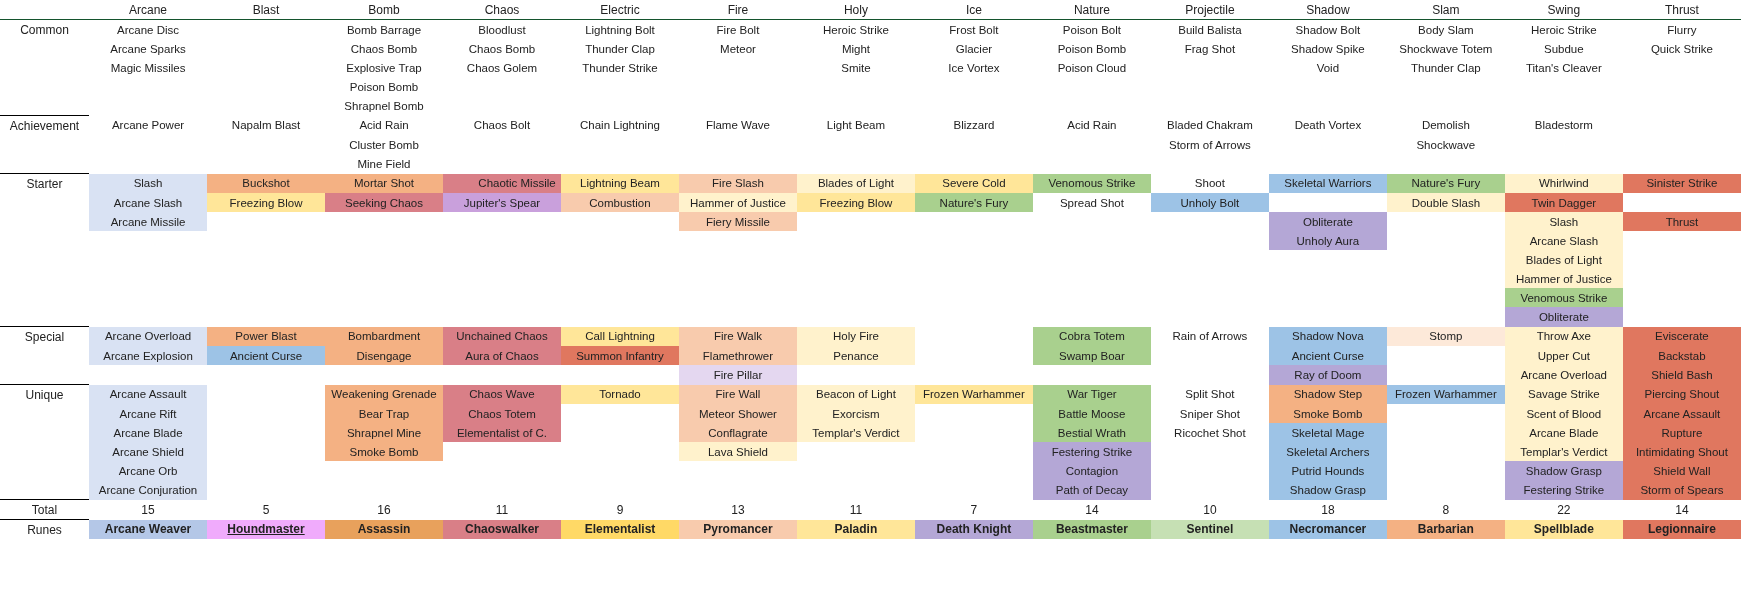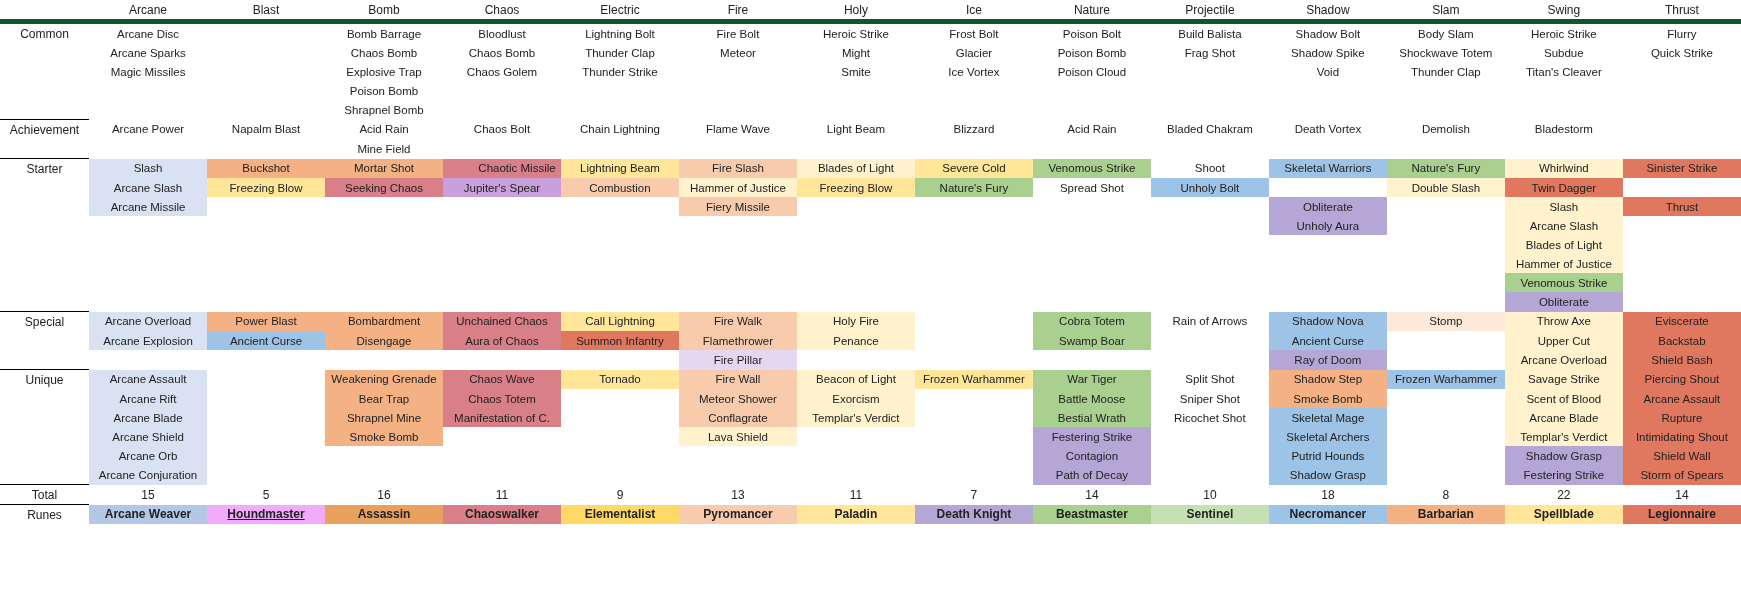"Arcane" .colhdr { border-bottom: 5px solid #14532d -> 1px solid #14532d }
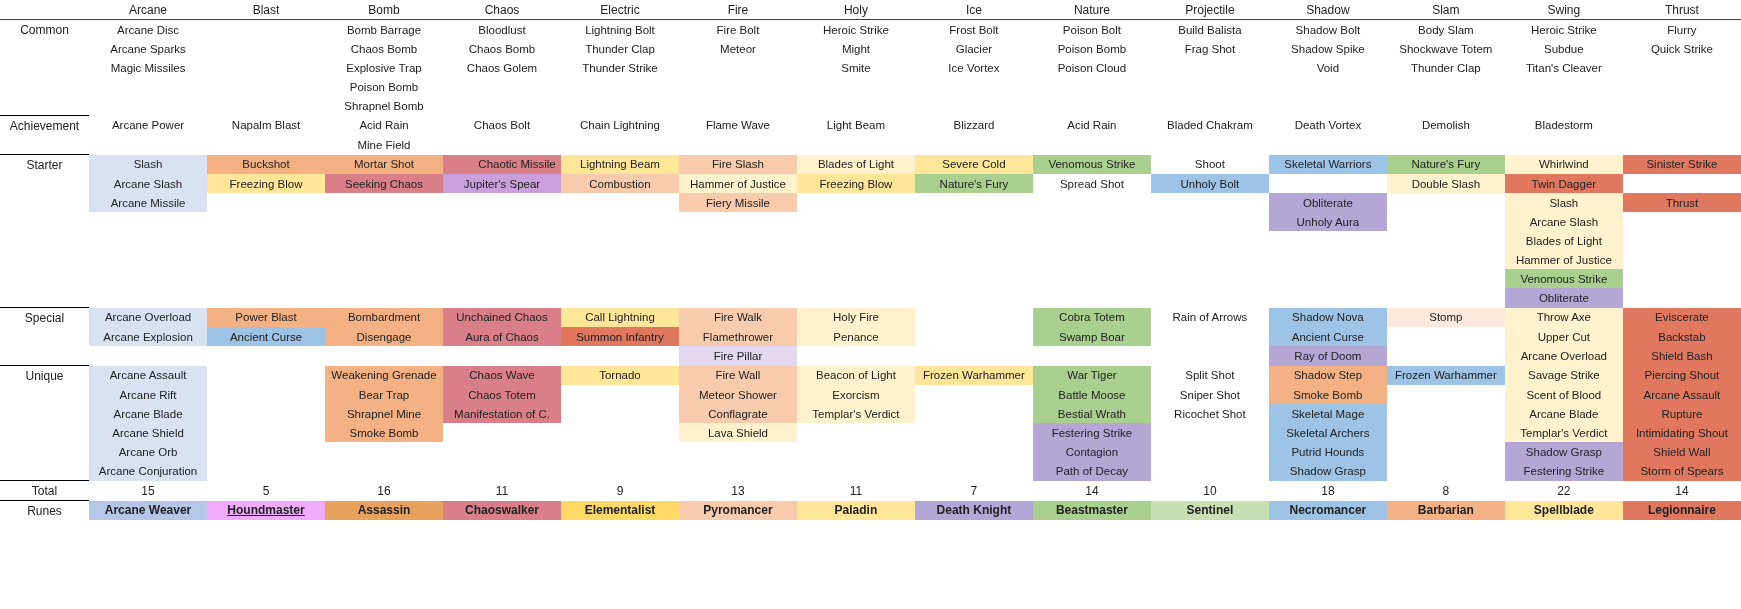"Cluster Bomb" tr { html: none -> <tr> <td></td> <td></td> <td></td> <td>Cluster Bomb</td> <td></td> <td></td> <td></td> <td></td> <td></td> <td></td> <td>Storm of Arrows</td> <td></td> <td>Shockwave</td> <td></td> <td></td> </tr> }
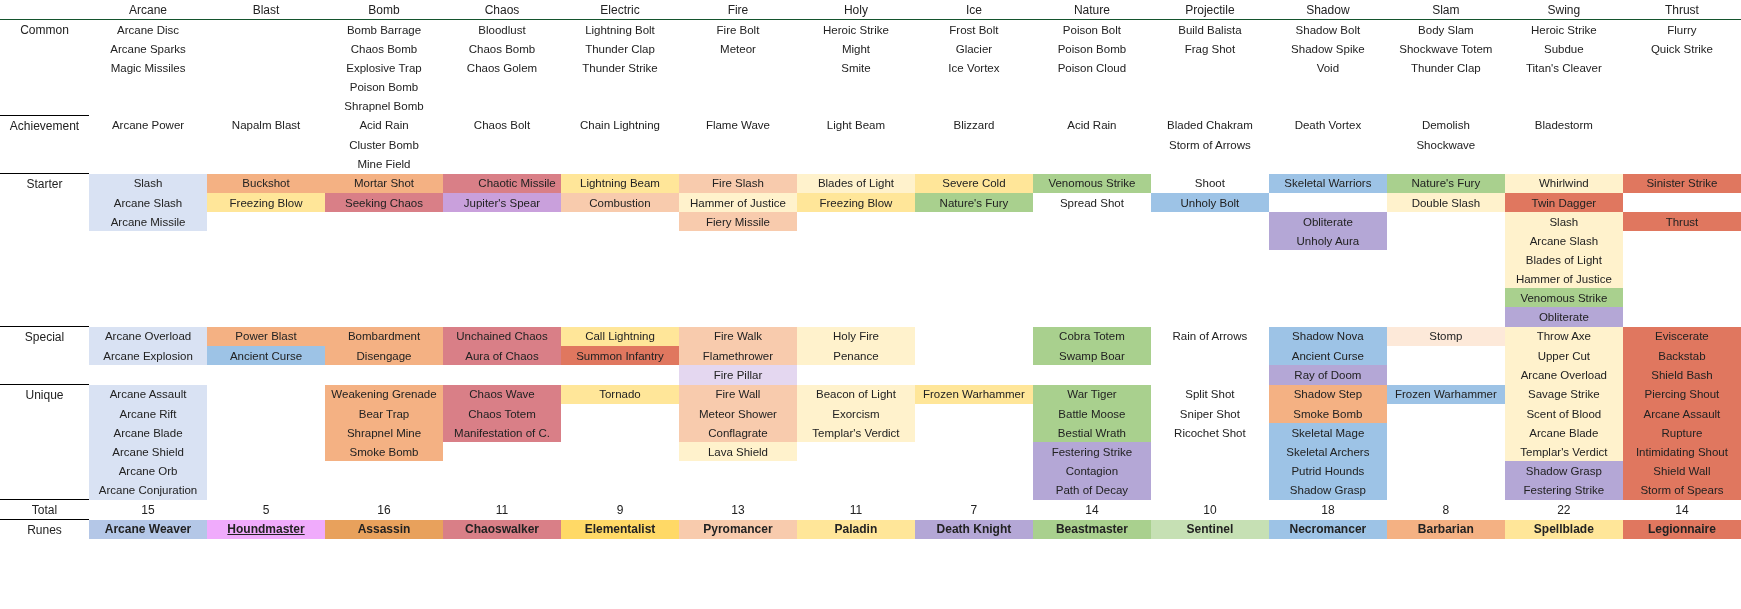"Manifestation of C." td.cell { text: Manifestation -> Elementalist }
